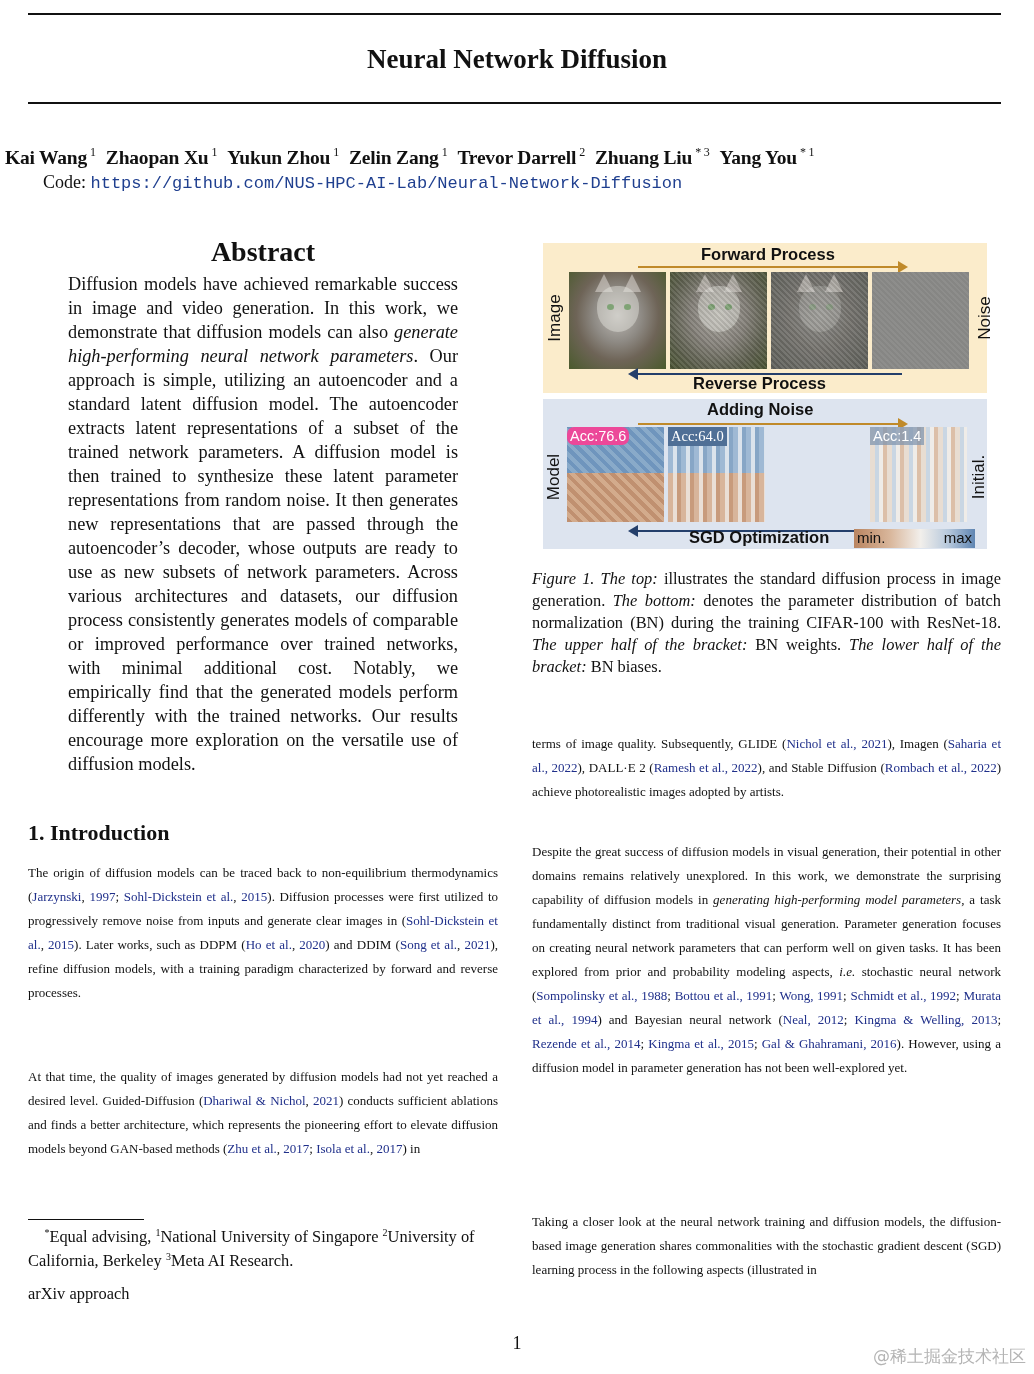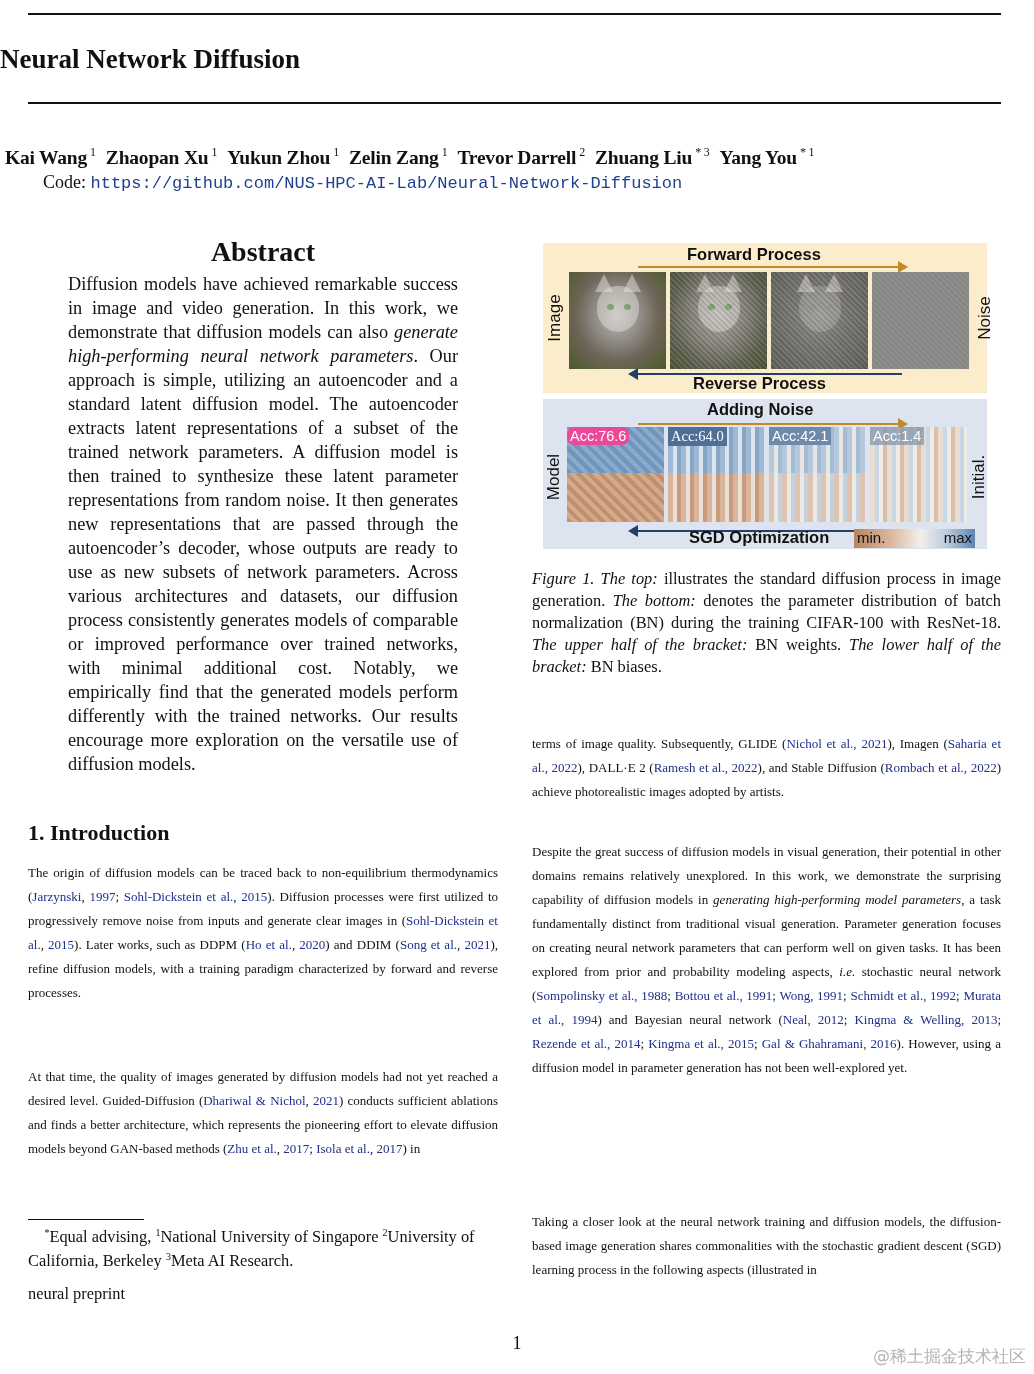"Neural Network Diffusion" .title { text-align: none -> center }
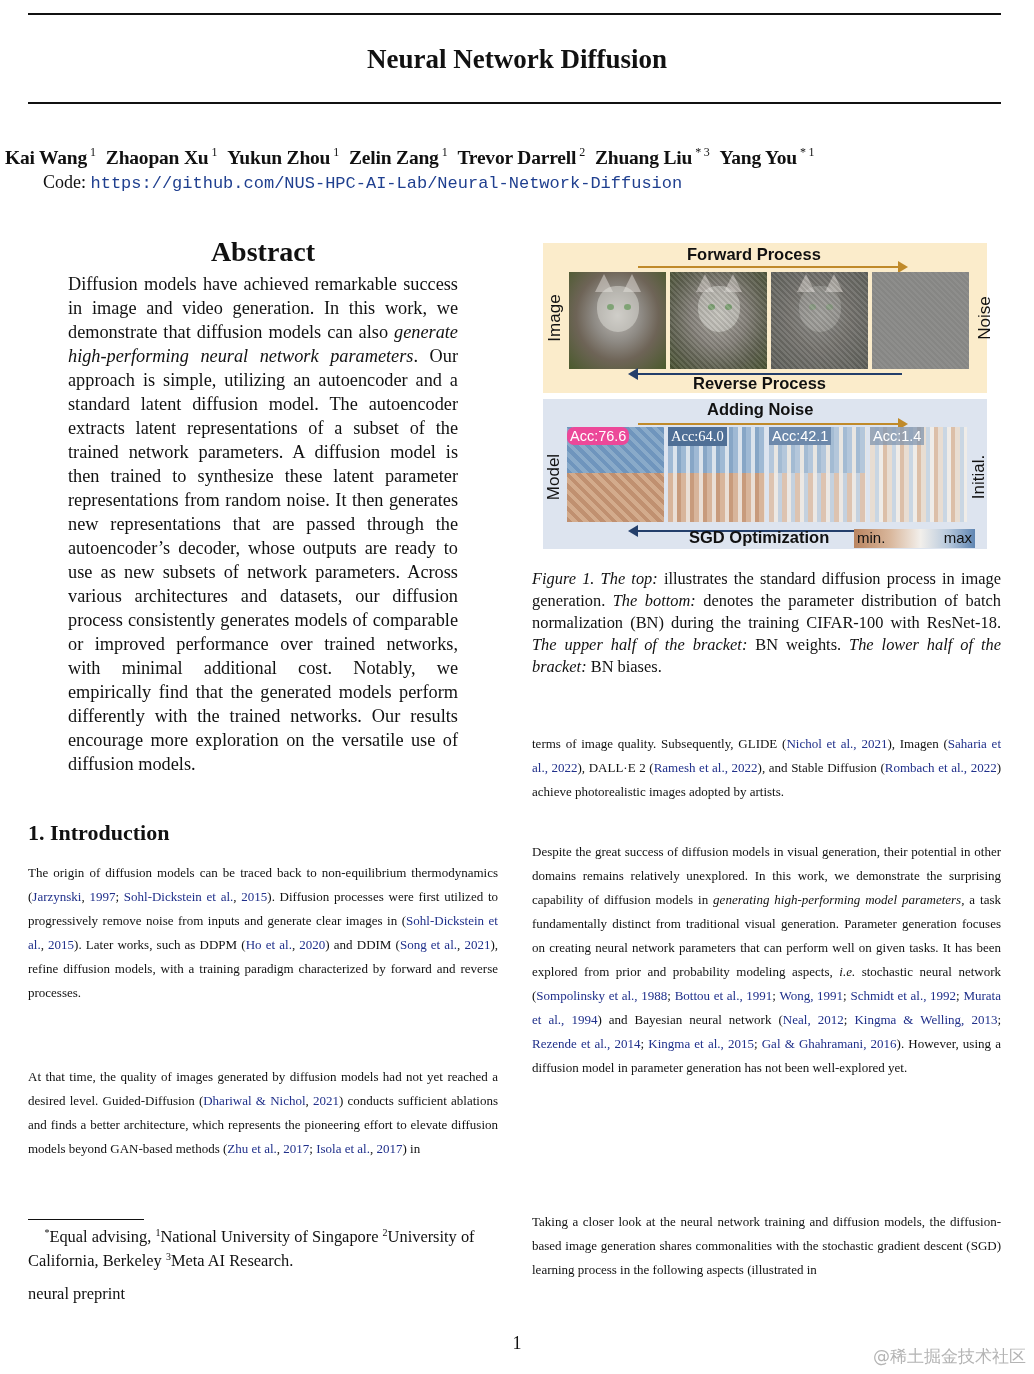"Forward Process" div.fig-label { left: 144px -> 158px }
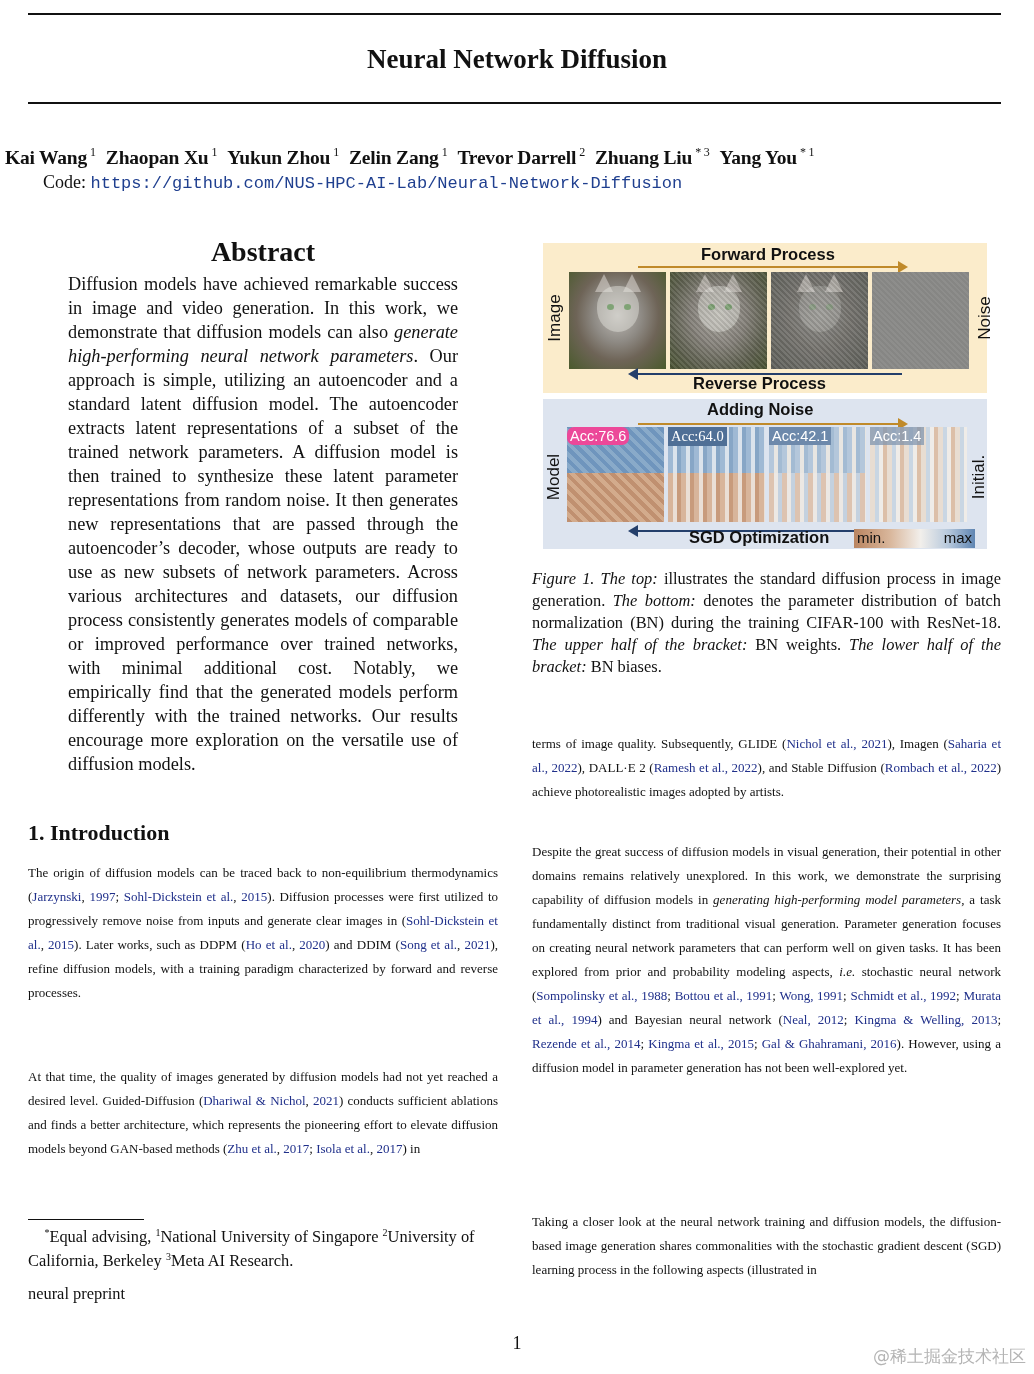"Acc:42.1" div.heat { html: <div> <div></div> <div></div> <span>Acc:42.1</span> </div> -> none }
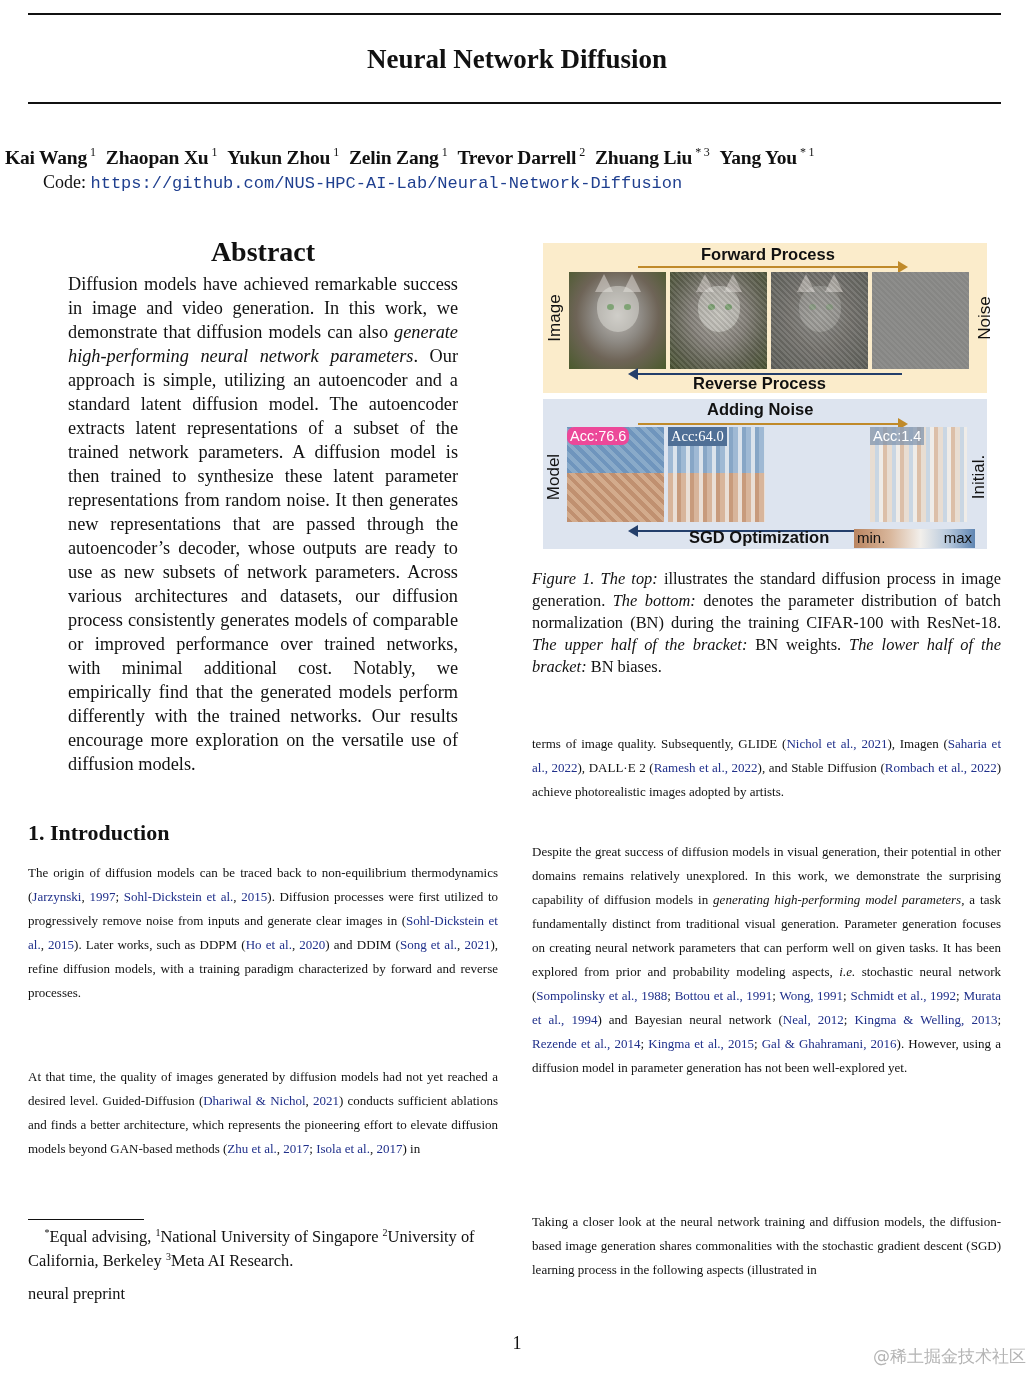"neural preprint" div.preprint { text: neural preprint -> arXiv approach }
